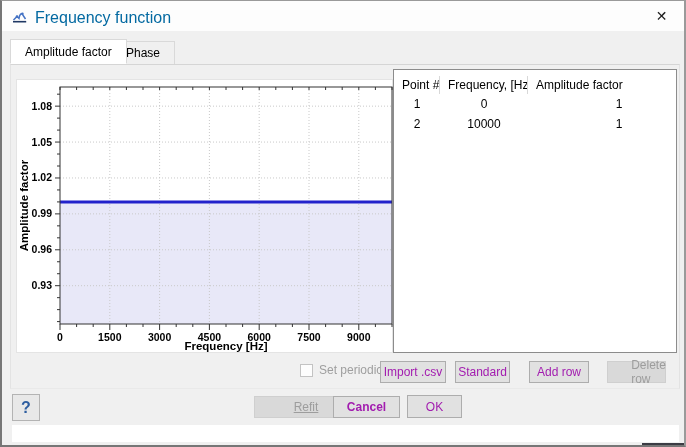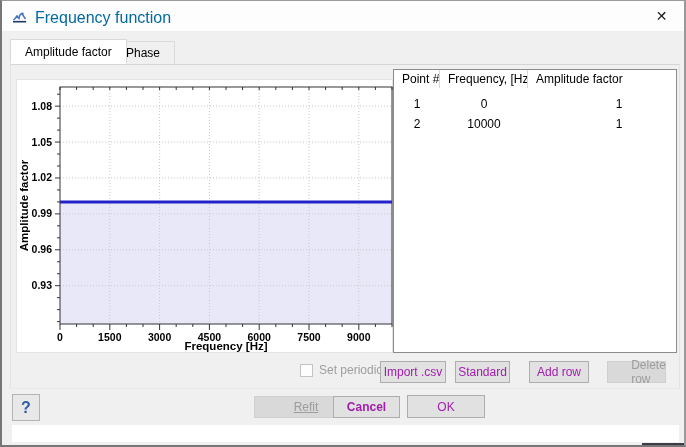"Point #" .thead { align-items: flex-start -> flex-end }
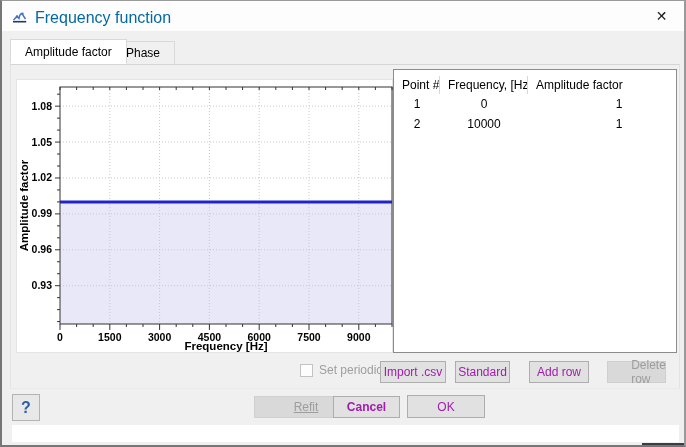"OK" #btn-ok { width: 78px -> 55px }
